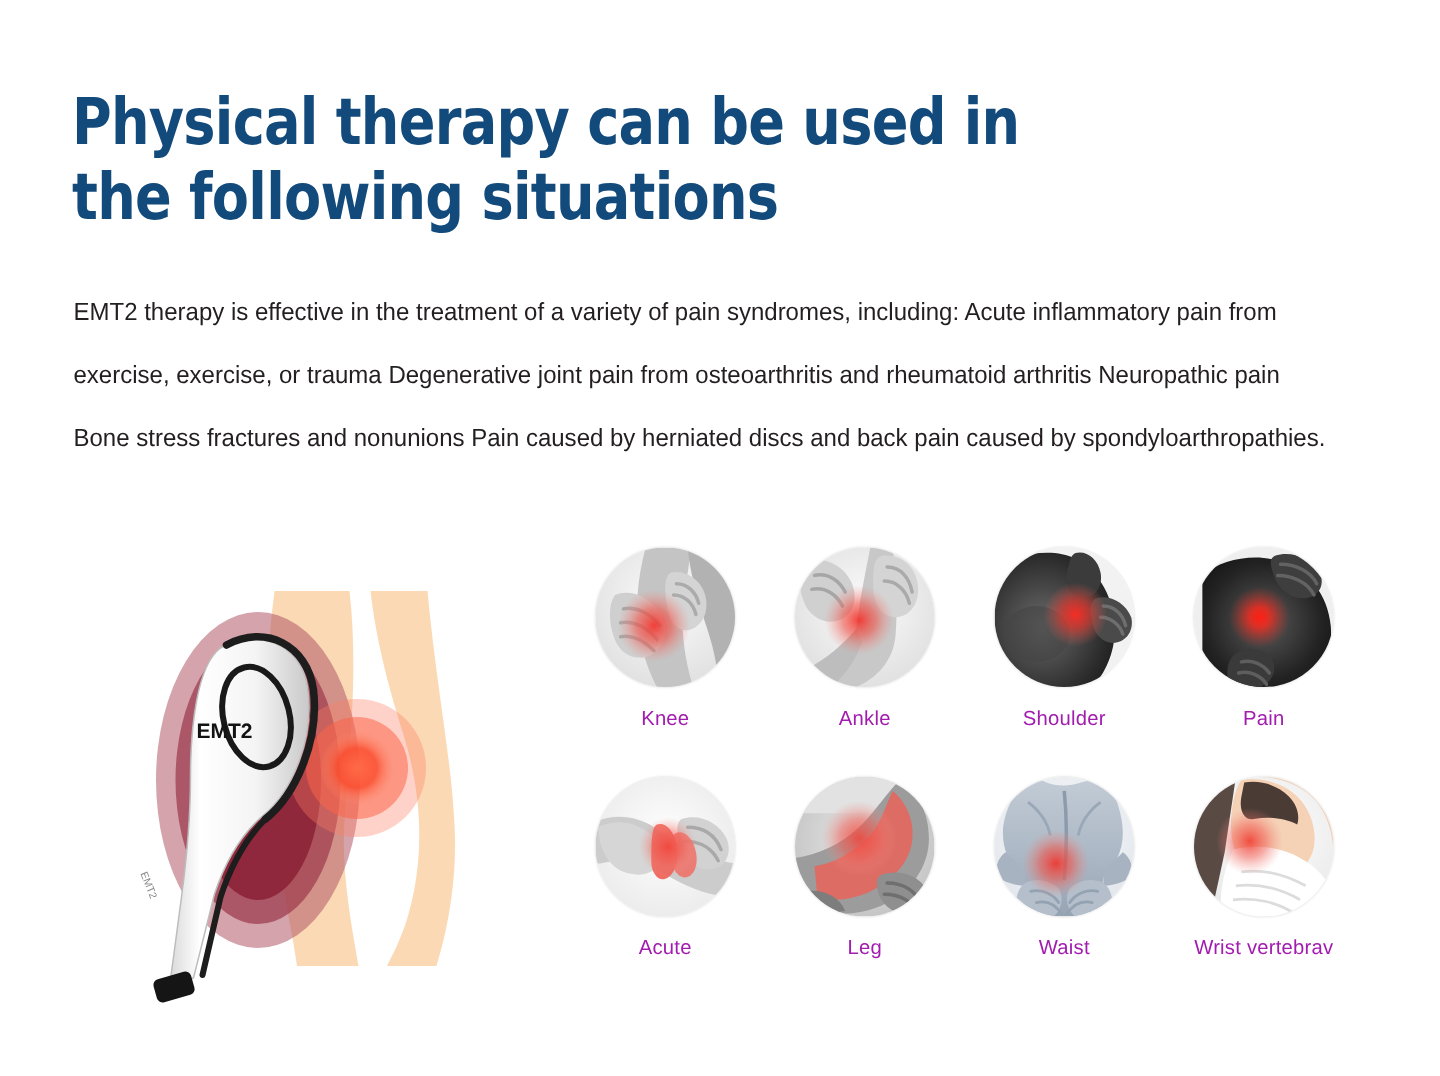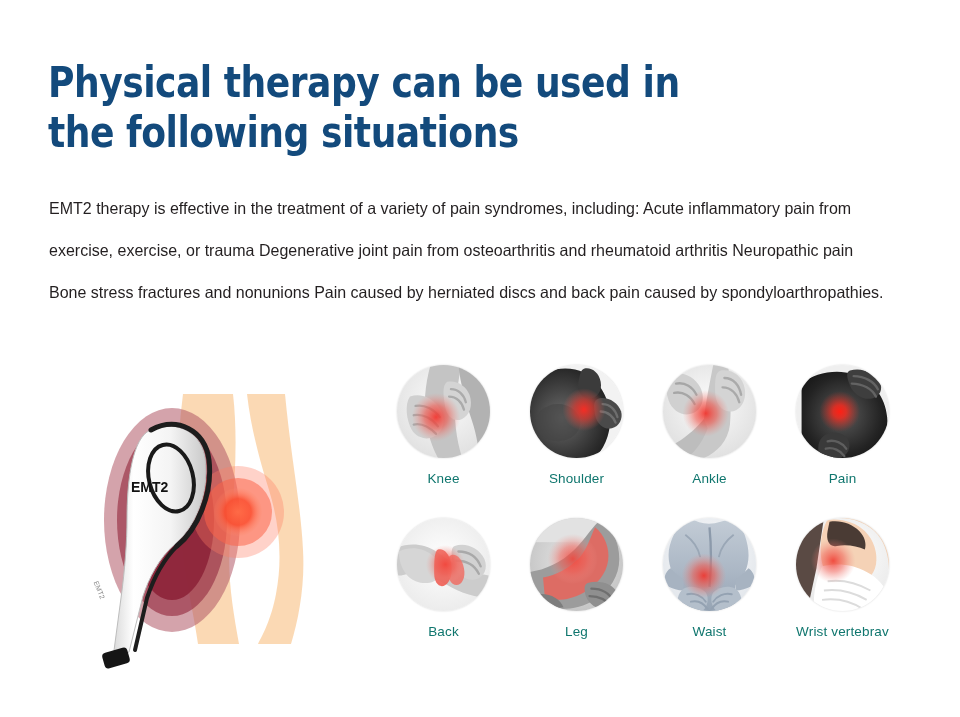"Knee" .pain-label { color: #0f766e -> #a21caf }
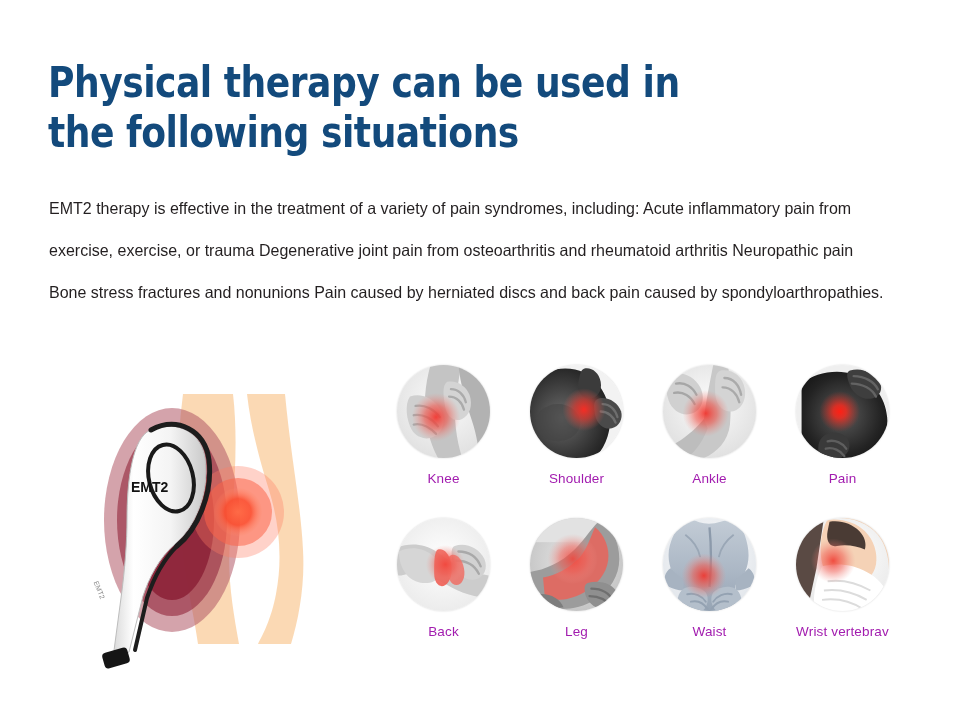"Shoulder" div.pain-cell { order: before "Ankle" -> after "Ankle" }
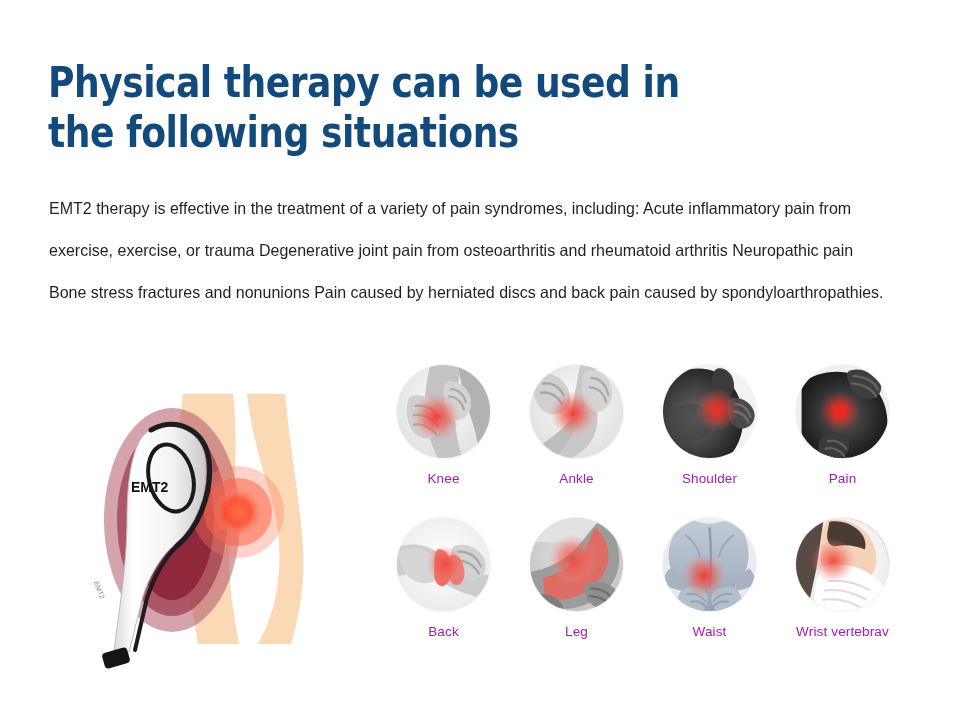"Back" div.pain-label { text: Back -> Acute }
